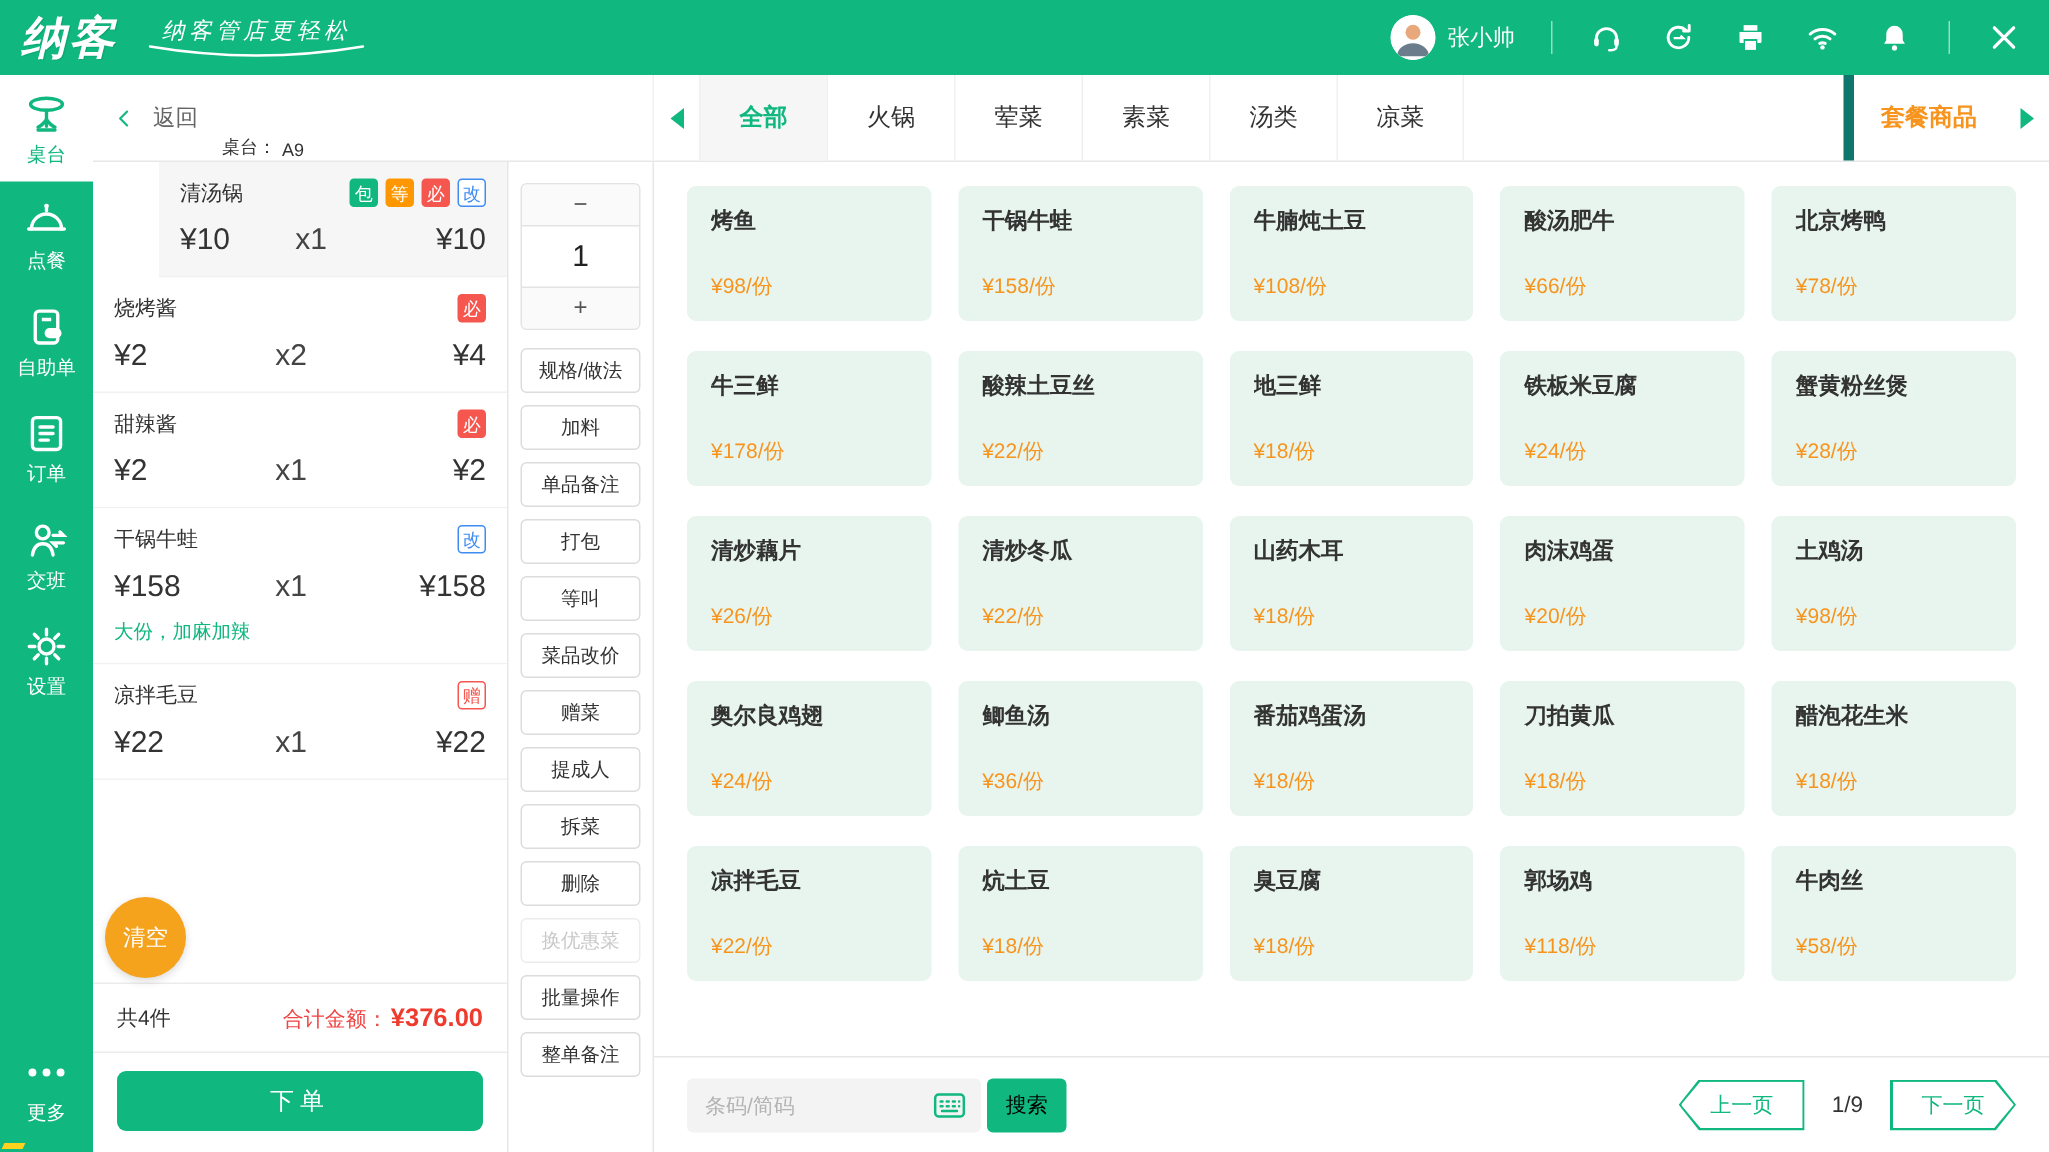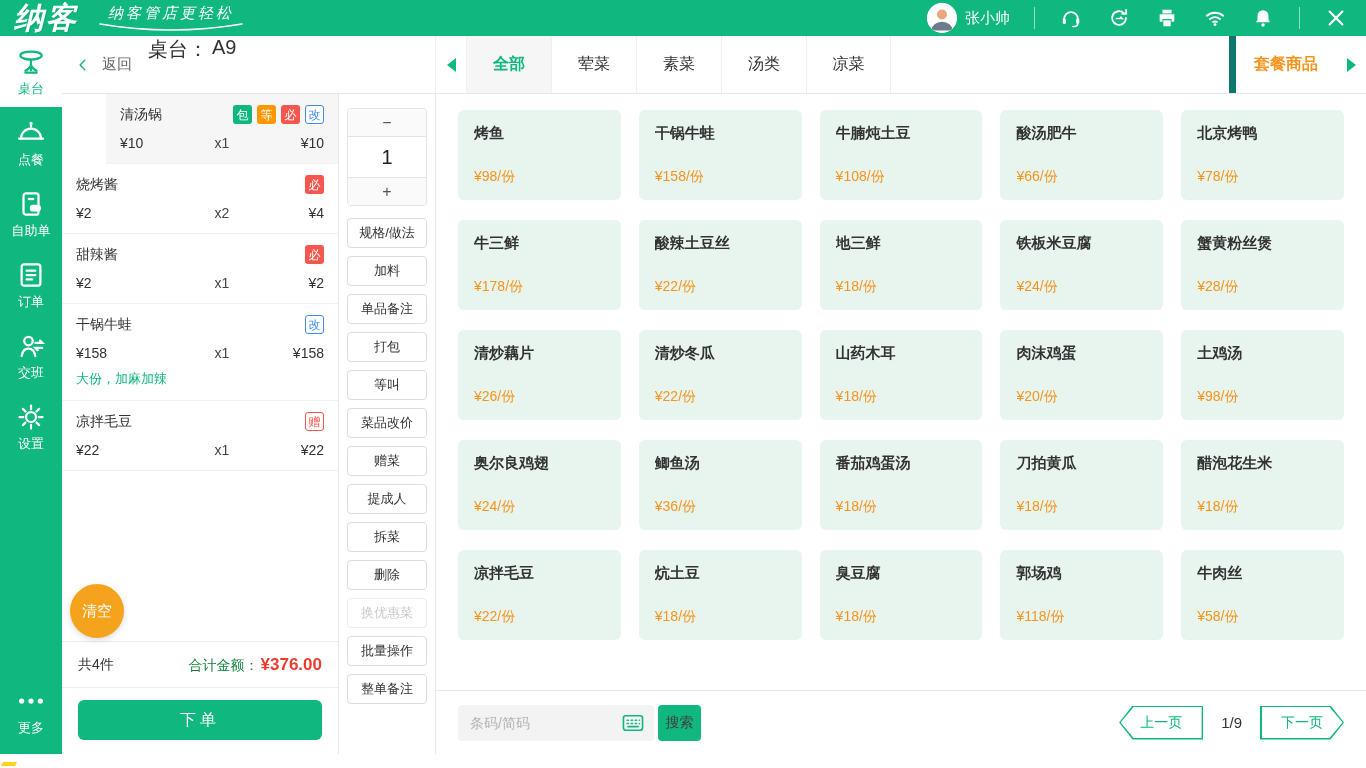"纳客" .topbar { height: 36px -> 50px }
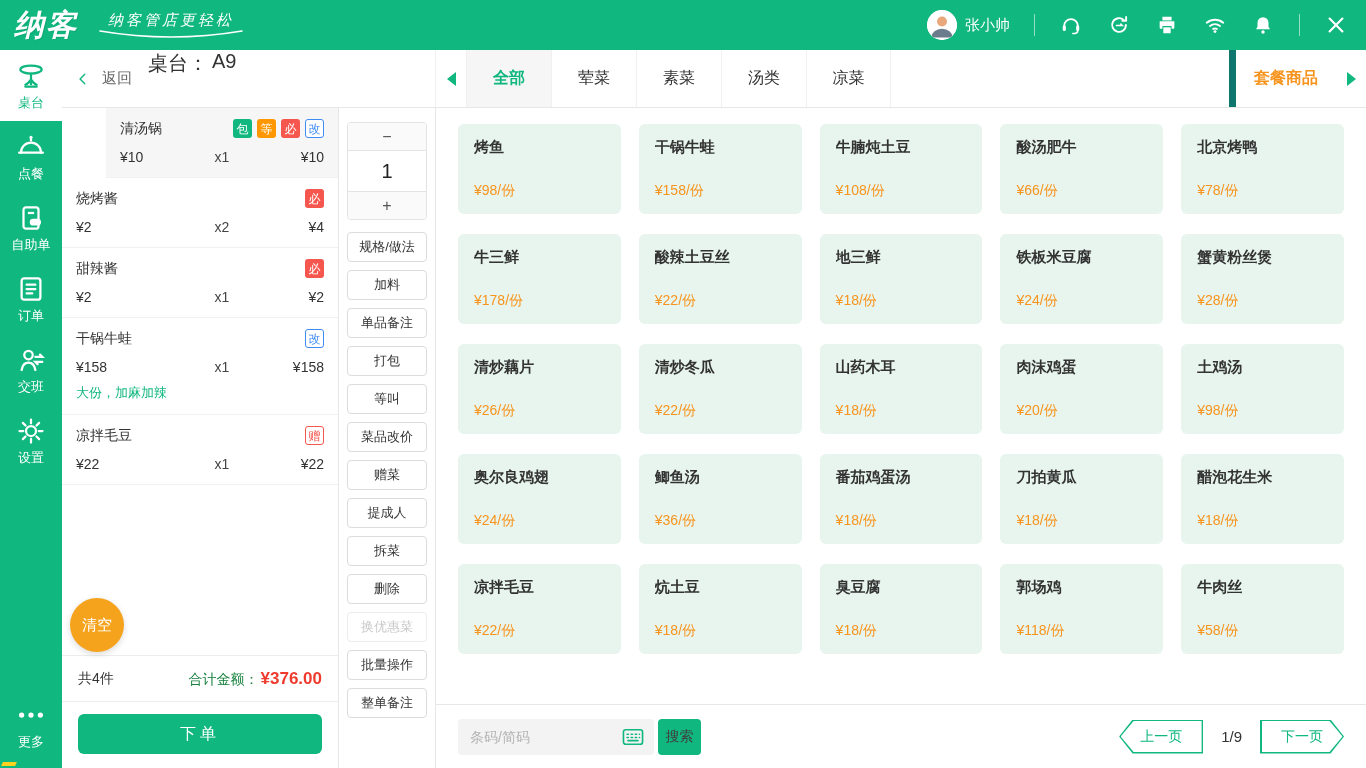"火锅" div.tab { html: none -> <div>火锅</div> }
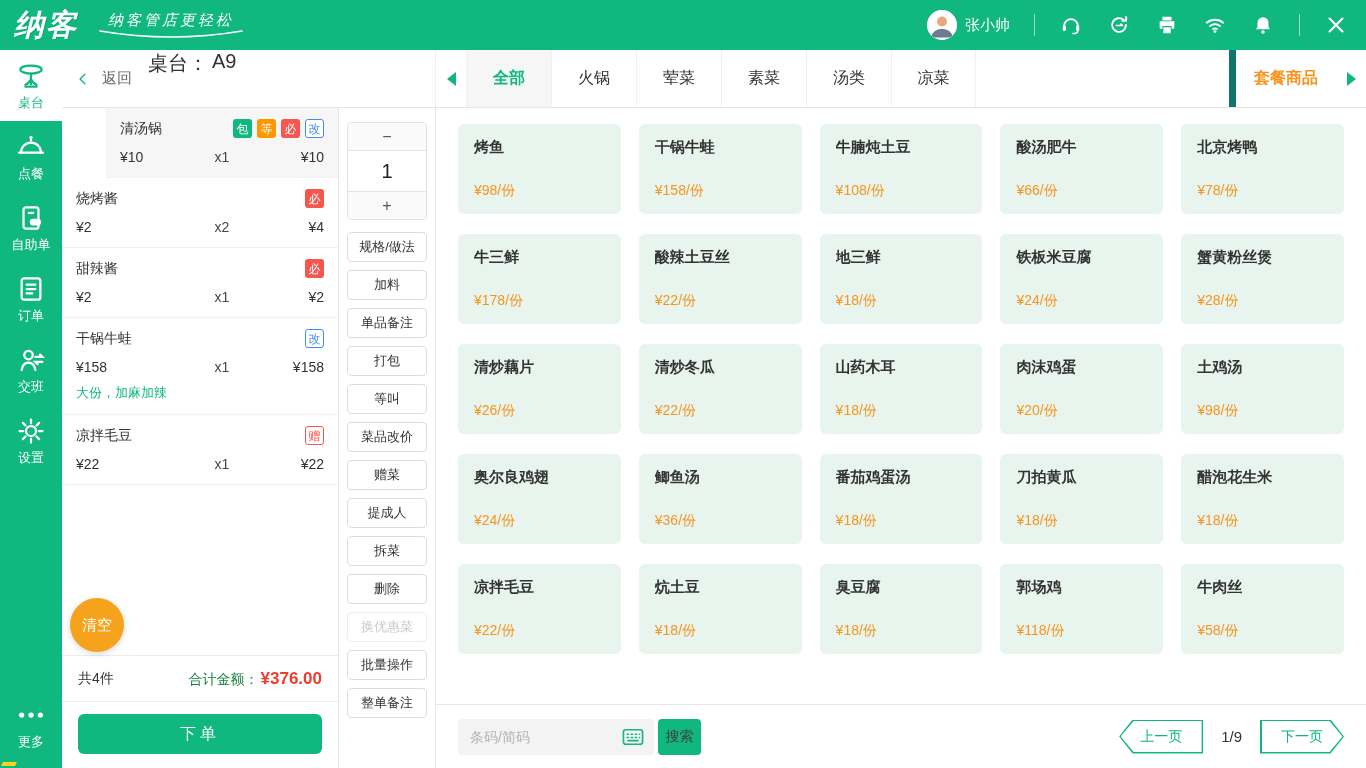"桌台：" .table-title { align-items: flex-start -> flex-end; font-size: 20px -> 12px }
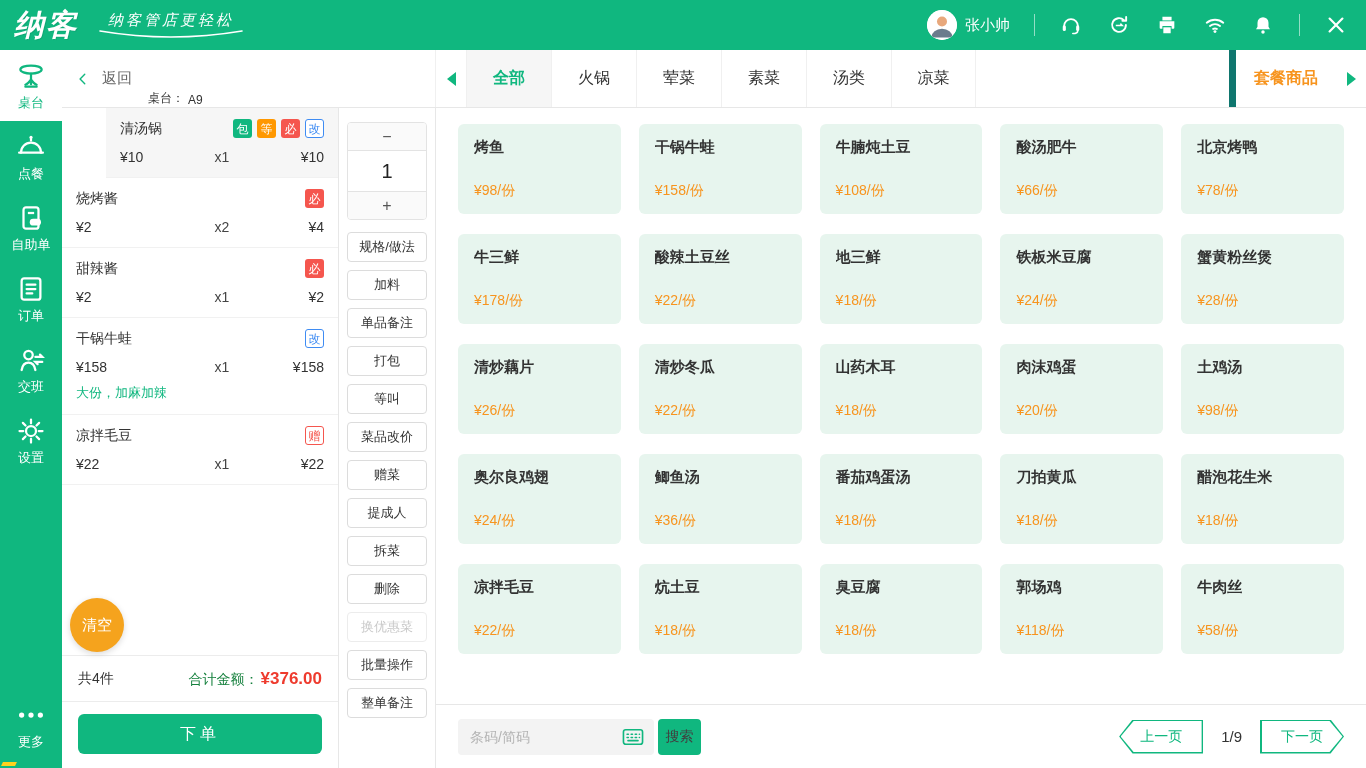"¥10" .oi-nums { font-size: 14px -> 20px; gap: none -> 28px }
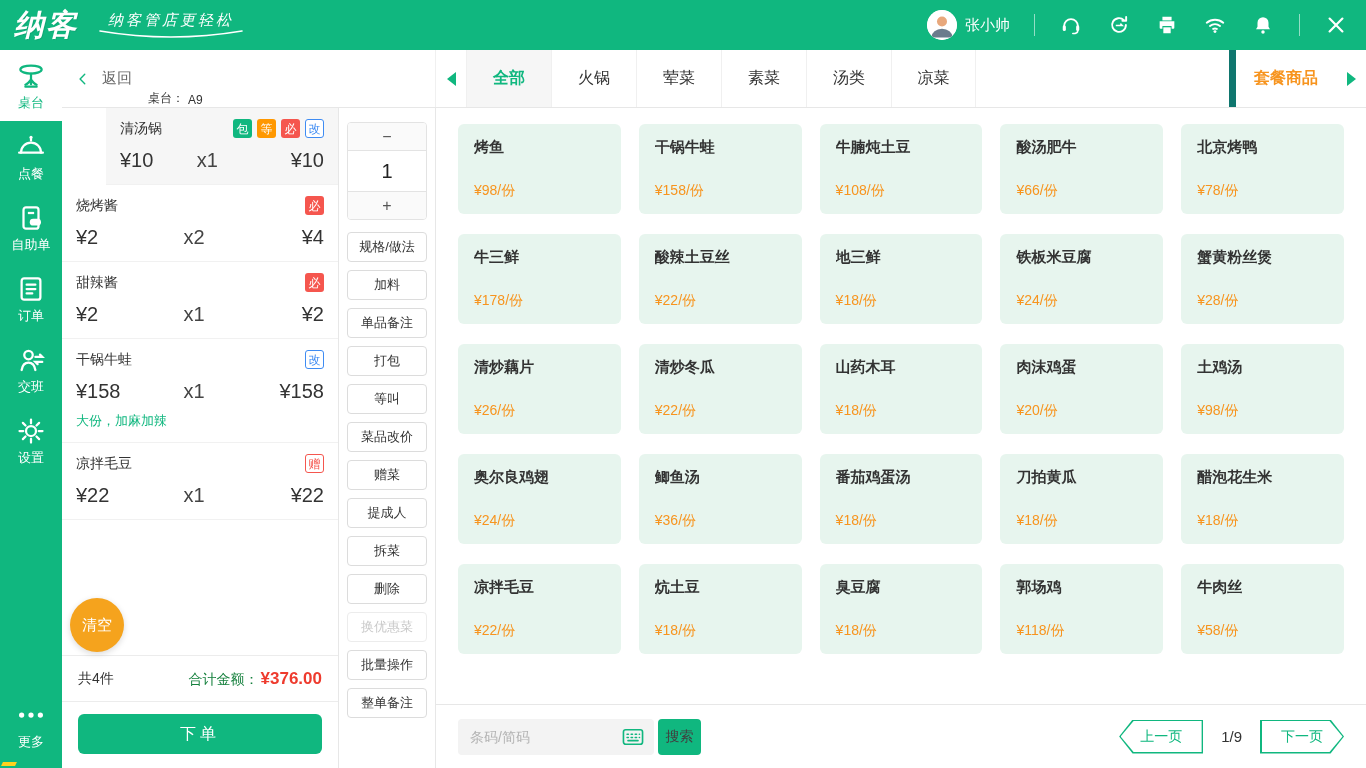"合计金额：" .ot-label { color: #15803d -> #ef4444 }
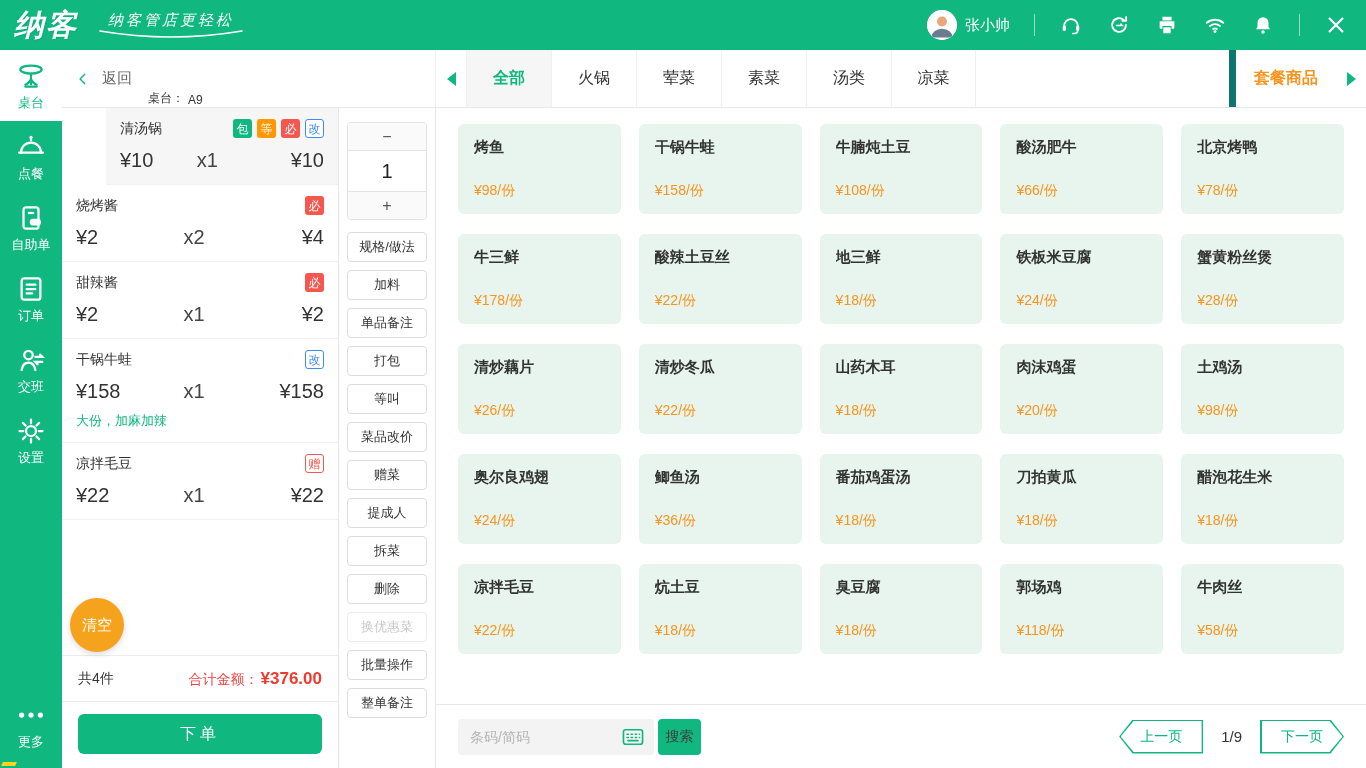"搜索" .search-btn { color: #404040 -> #000000; width: 43px -> 53px }
